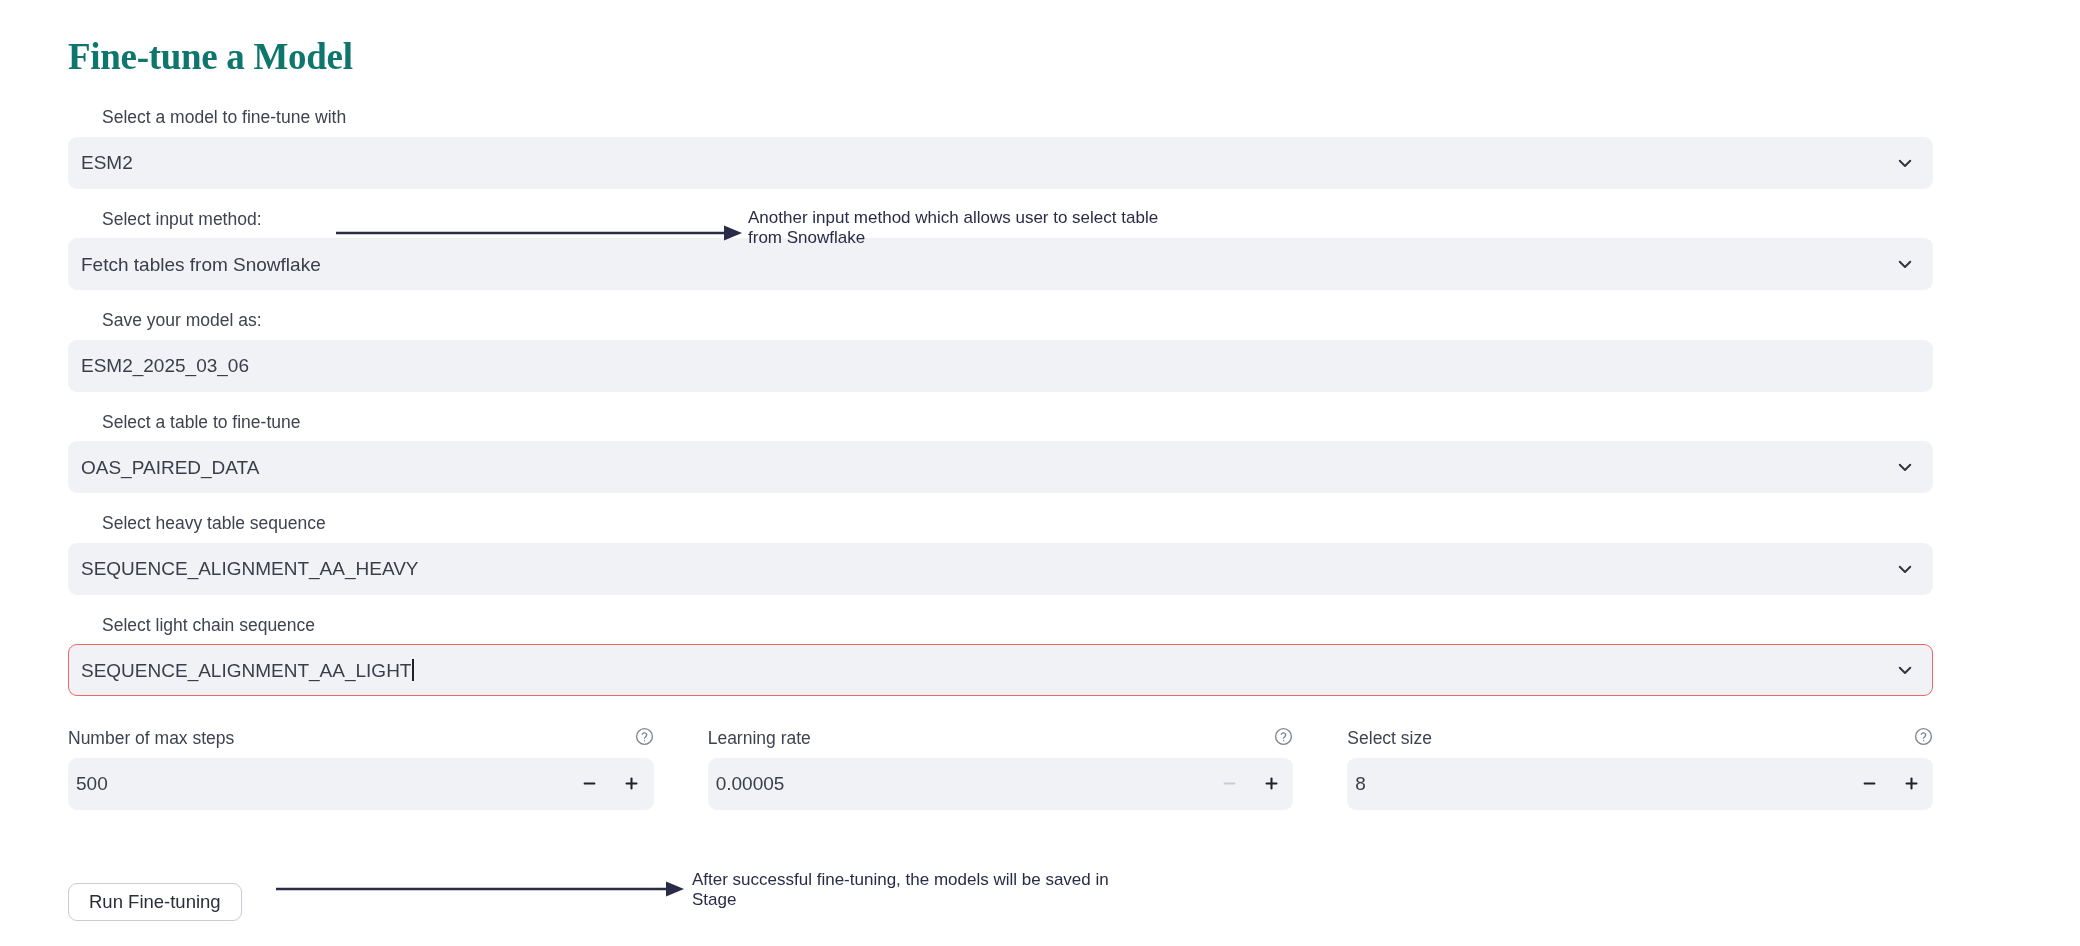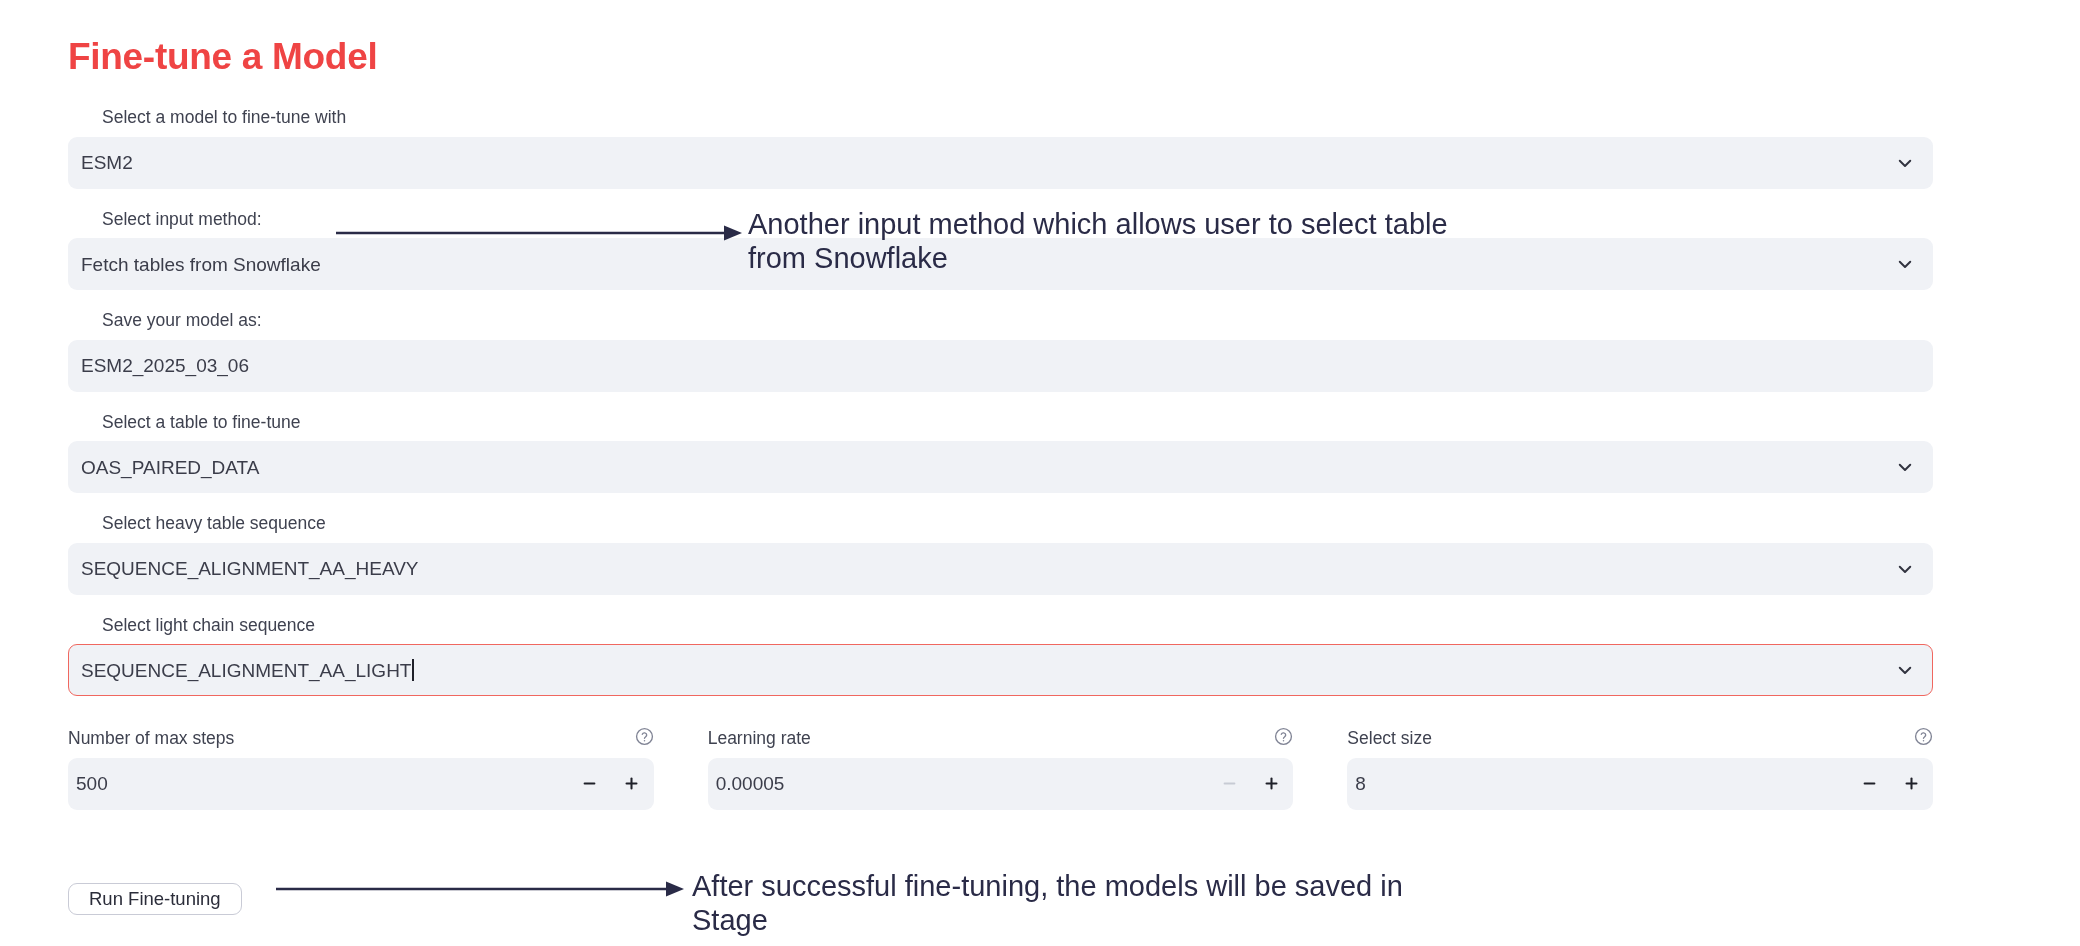"Fine-tune a Model" .page-title { color: #ef4444 -> #0f766e; font-family: none -> Liberation Serif, serif }
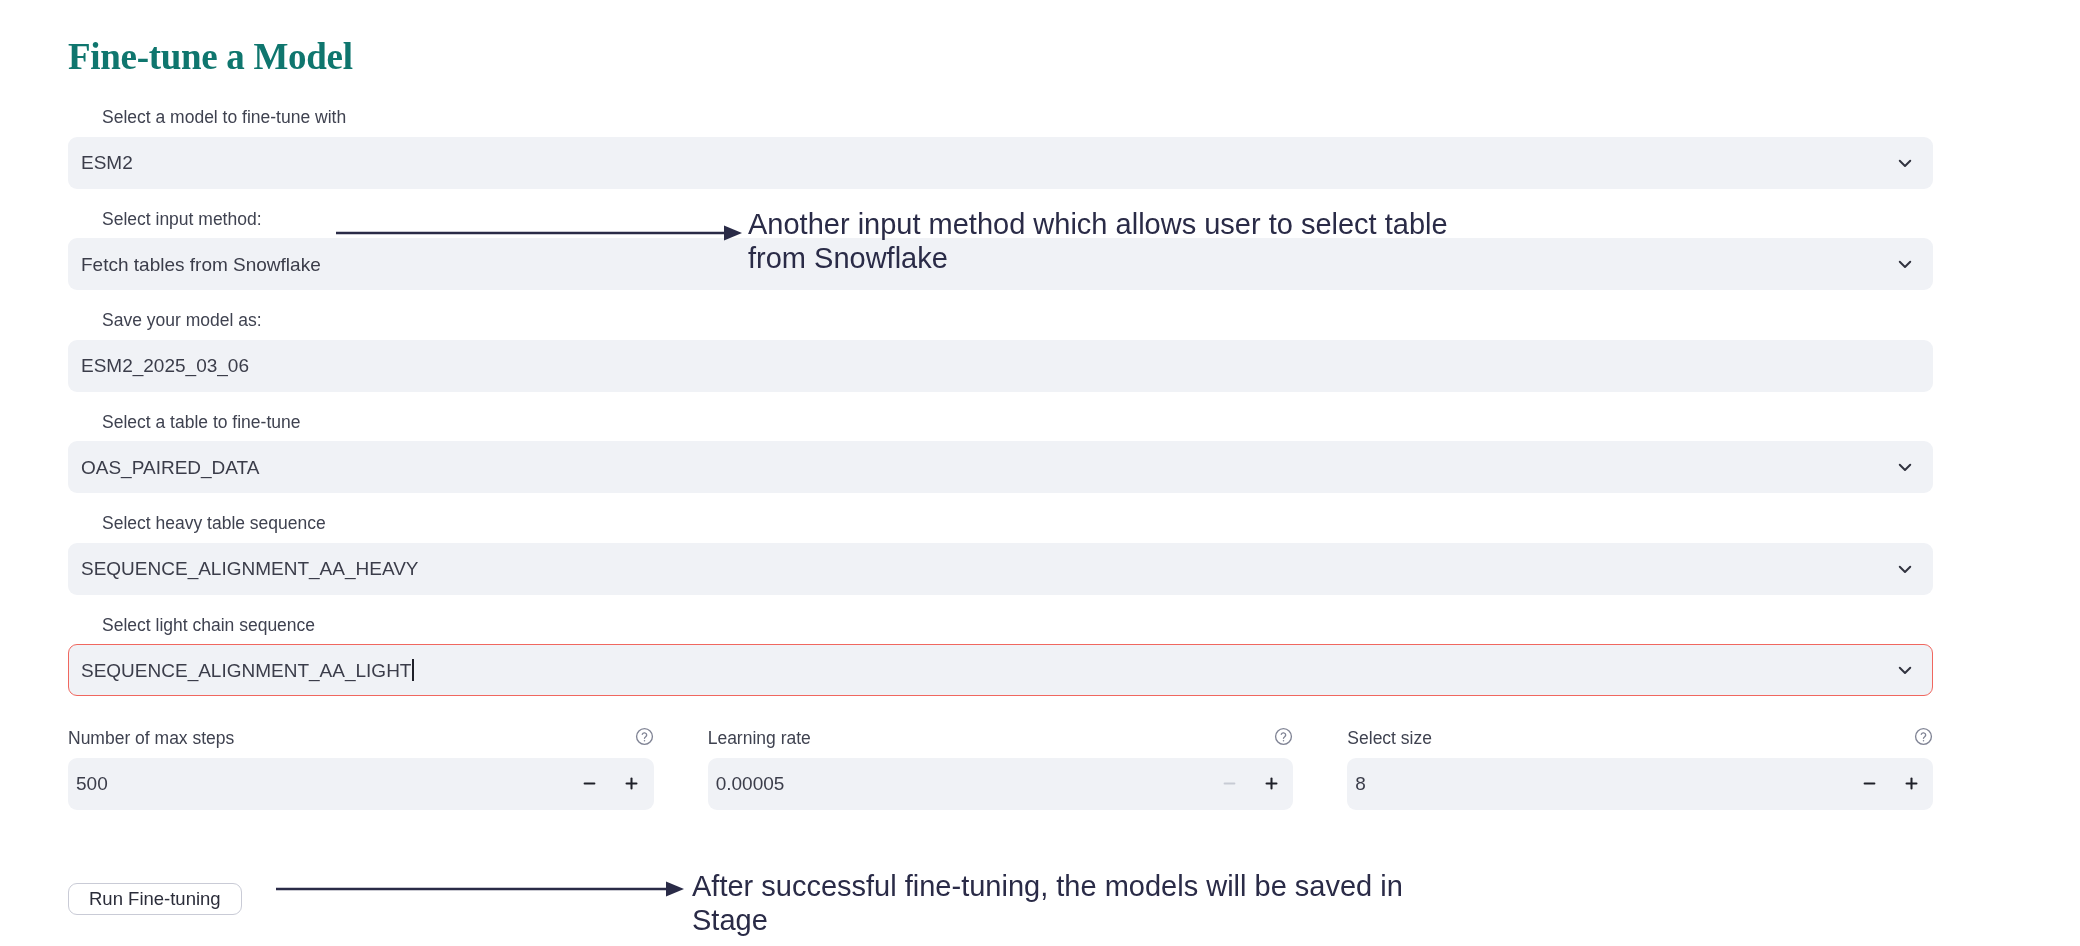"Another input method which allows" .annotation { font-size: 29px -> 17px }
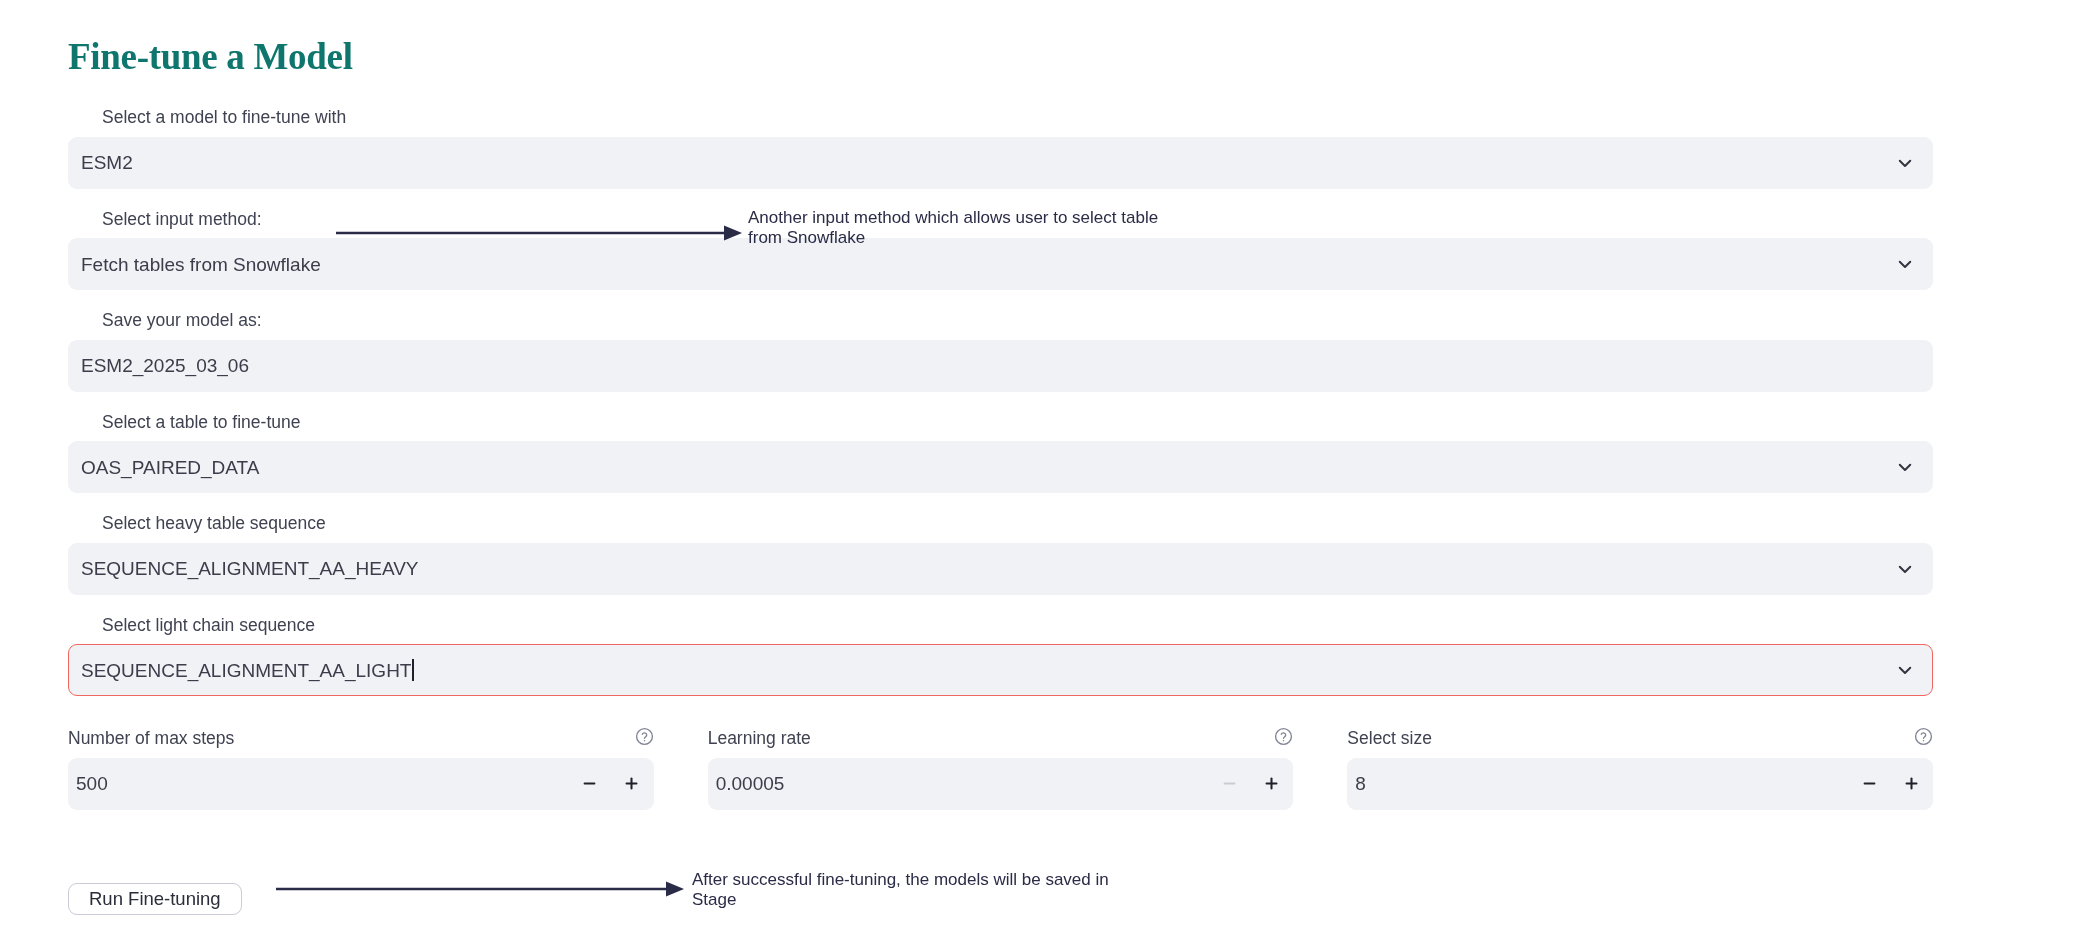"Run Fine-tuning" .run-btn { height: 32px -> 38px }
